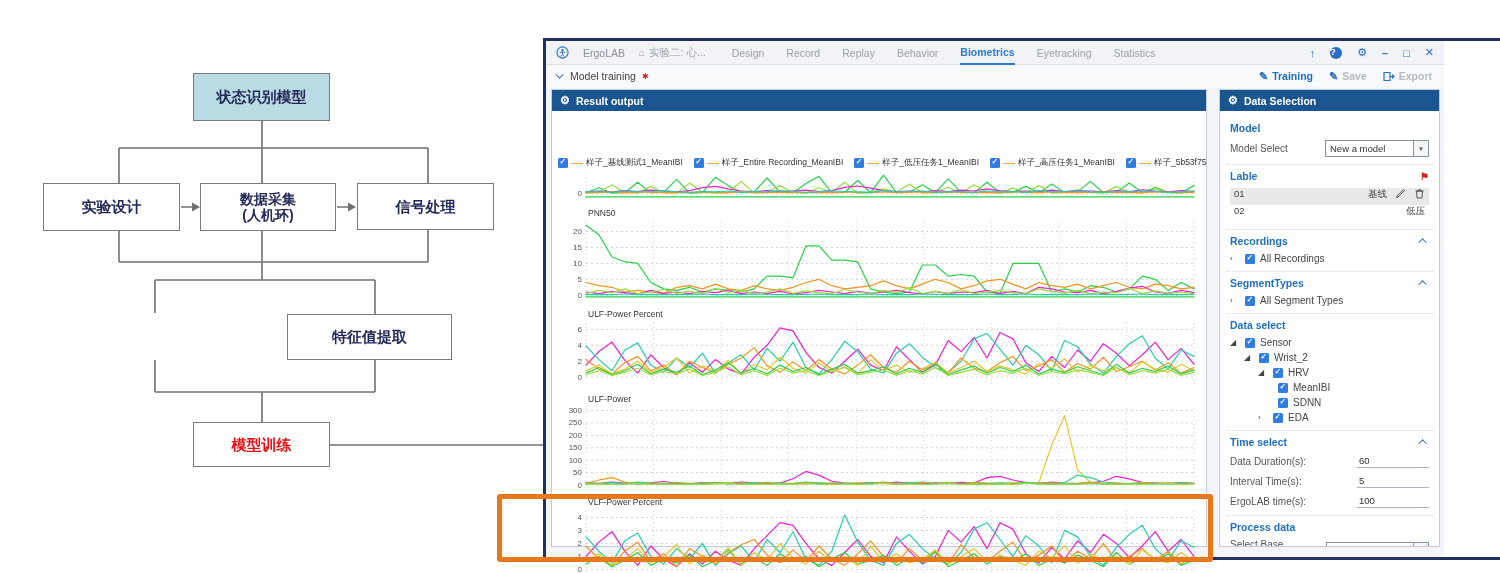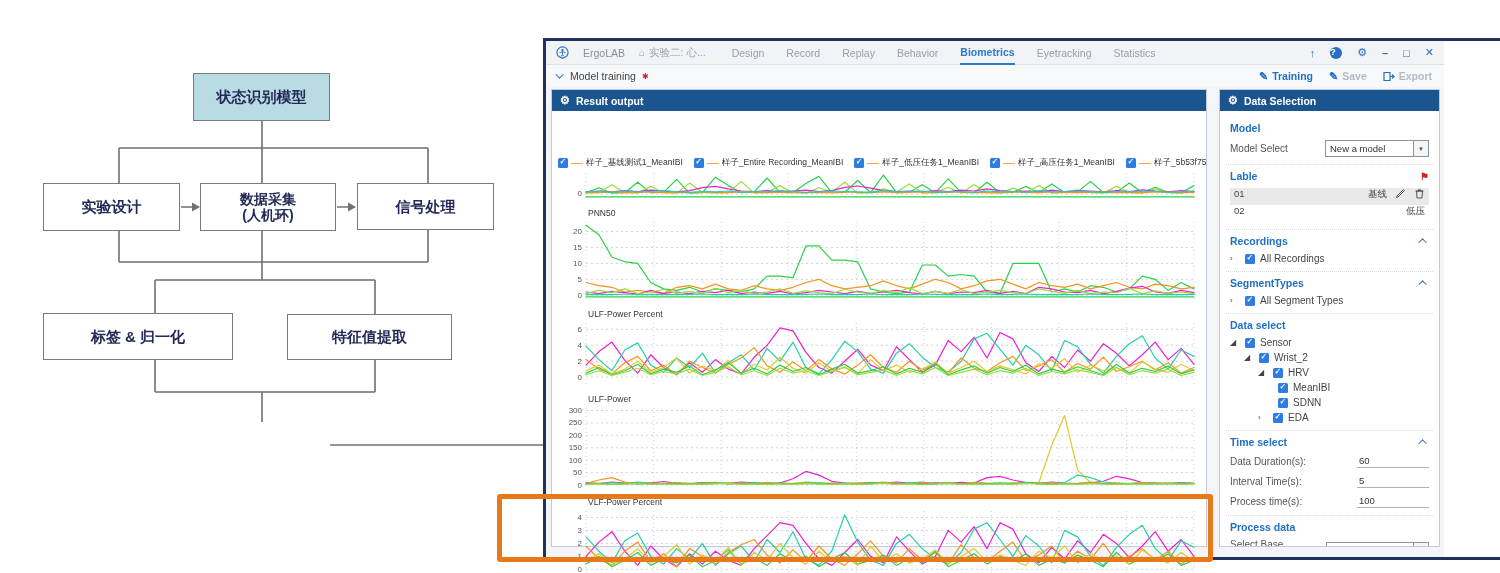"标签 & 归一化" div.fc-box { html: <div> <span>标签 &amp; 归一化</span> </div> -> none }
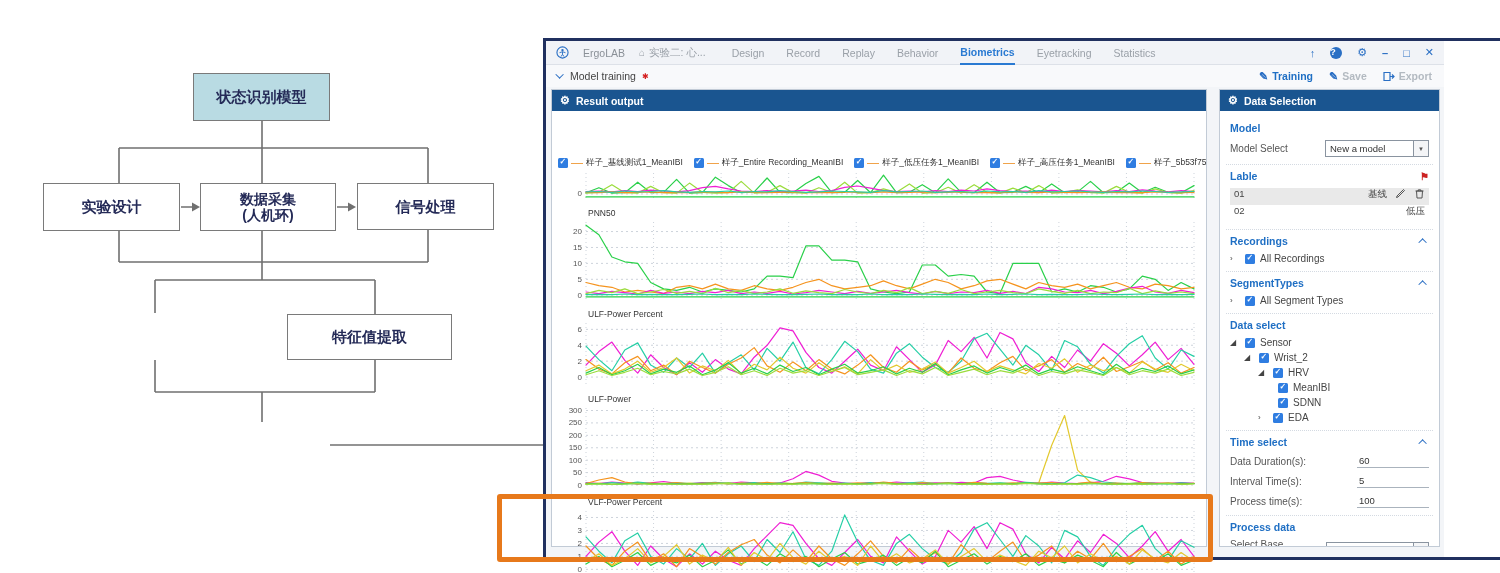"模型训练" div.fc-box { html: none -> <div> <span>模型训练</span> </div> }
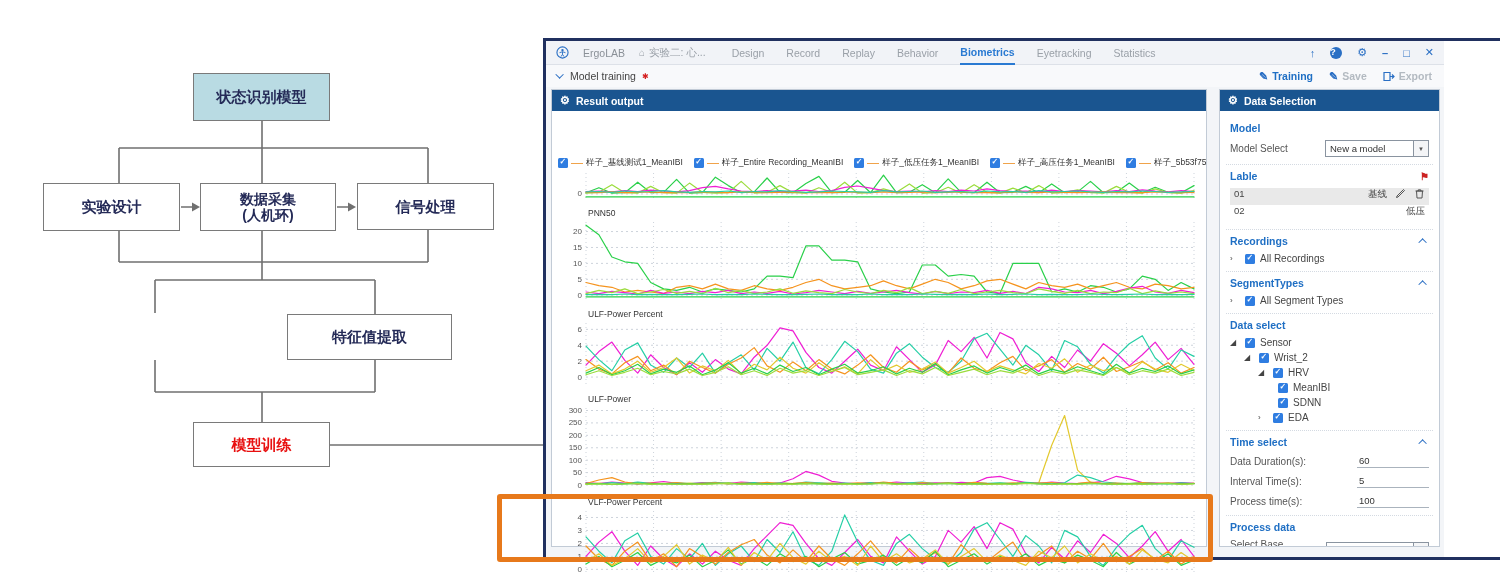"Process time(s):" span { text: Process -> ErgoLAB }
